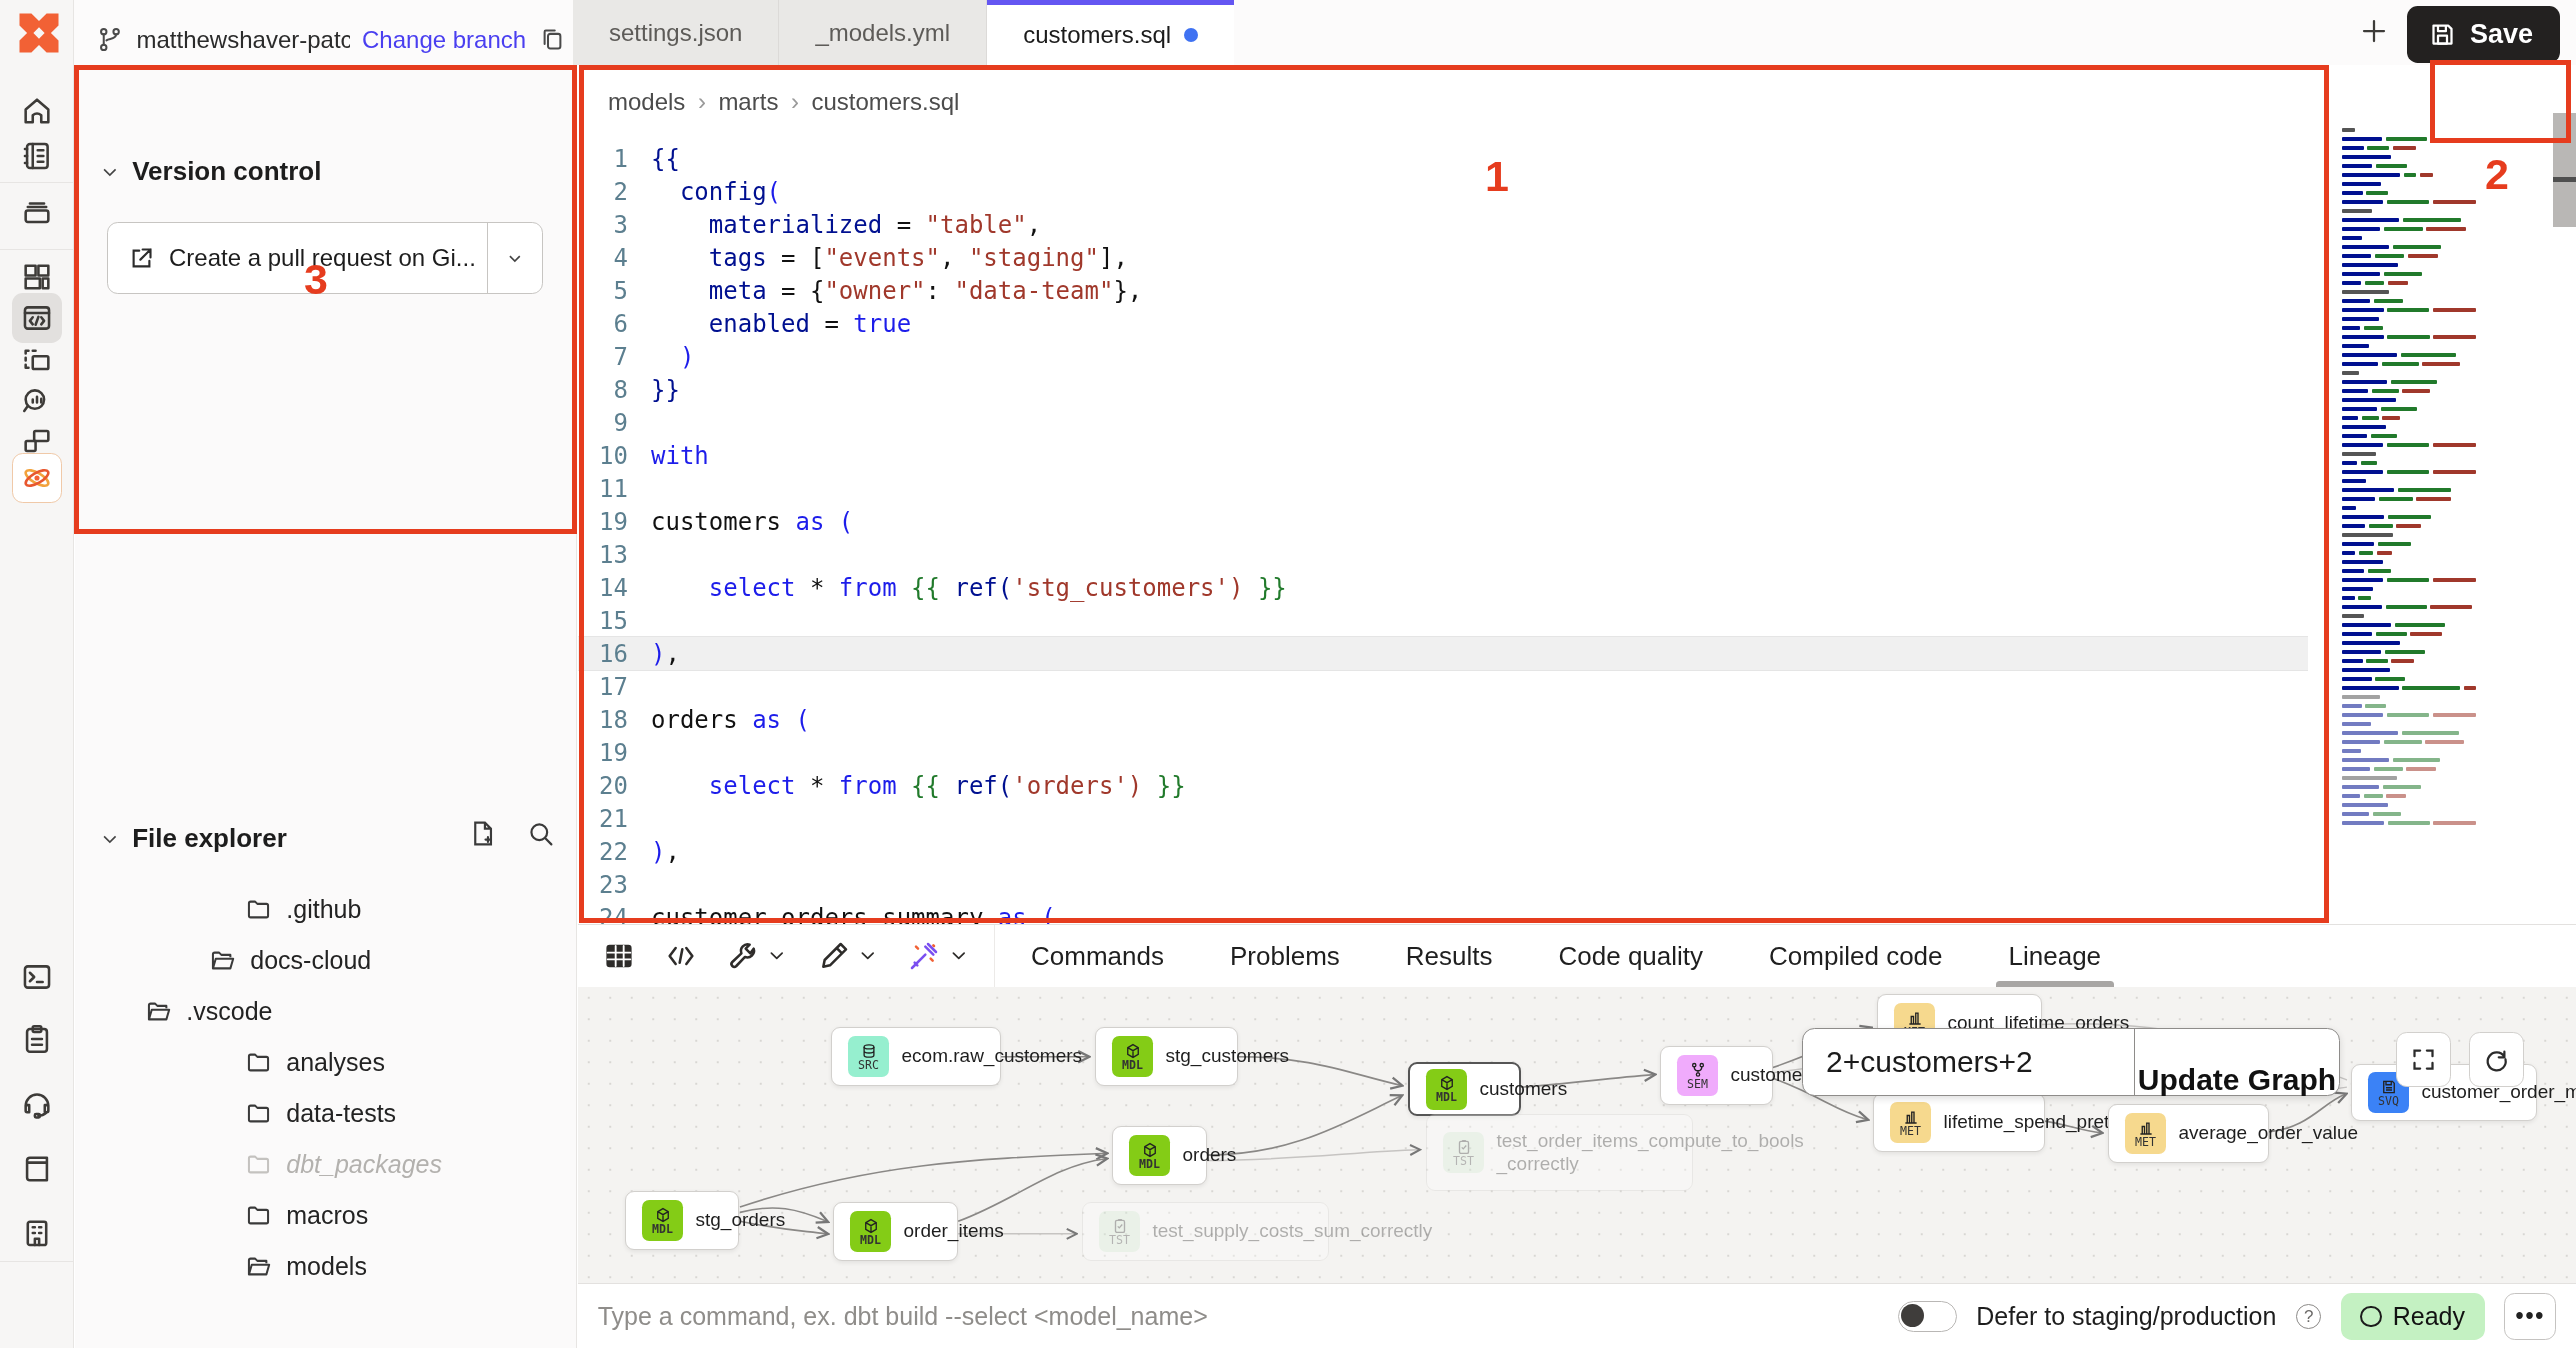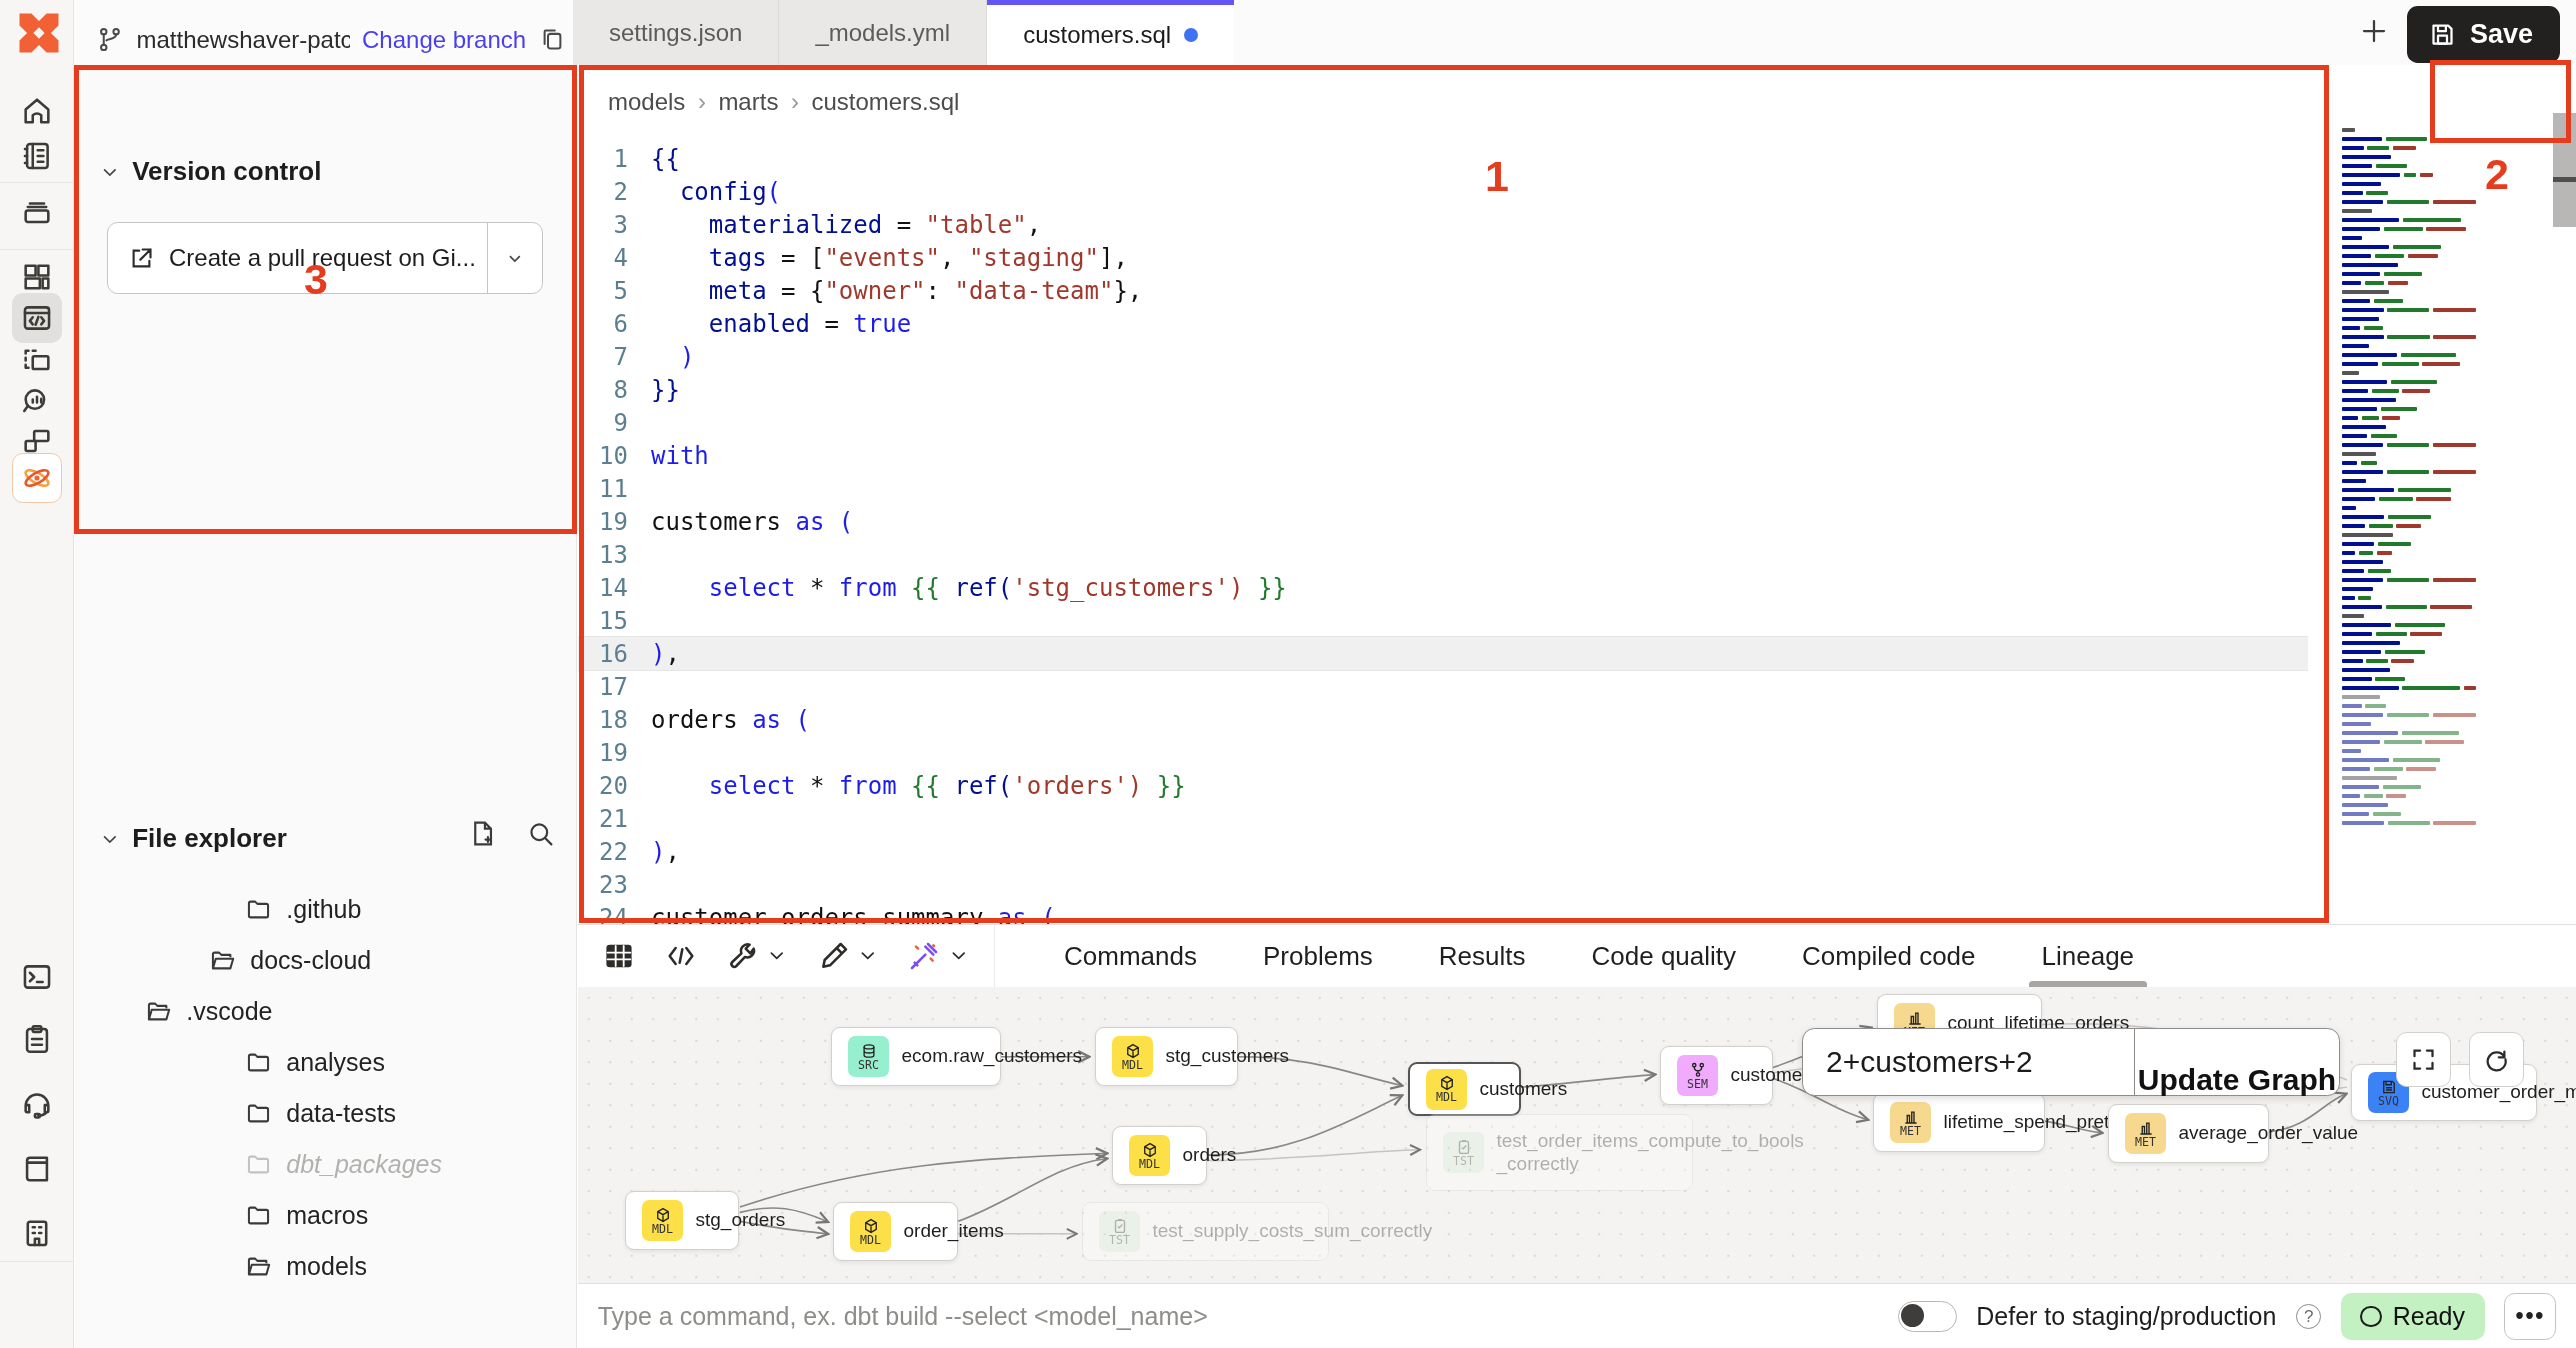"Commands" .bottom-bar { gap: 33px -> none }
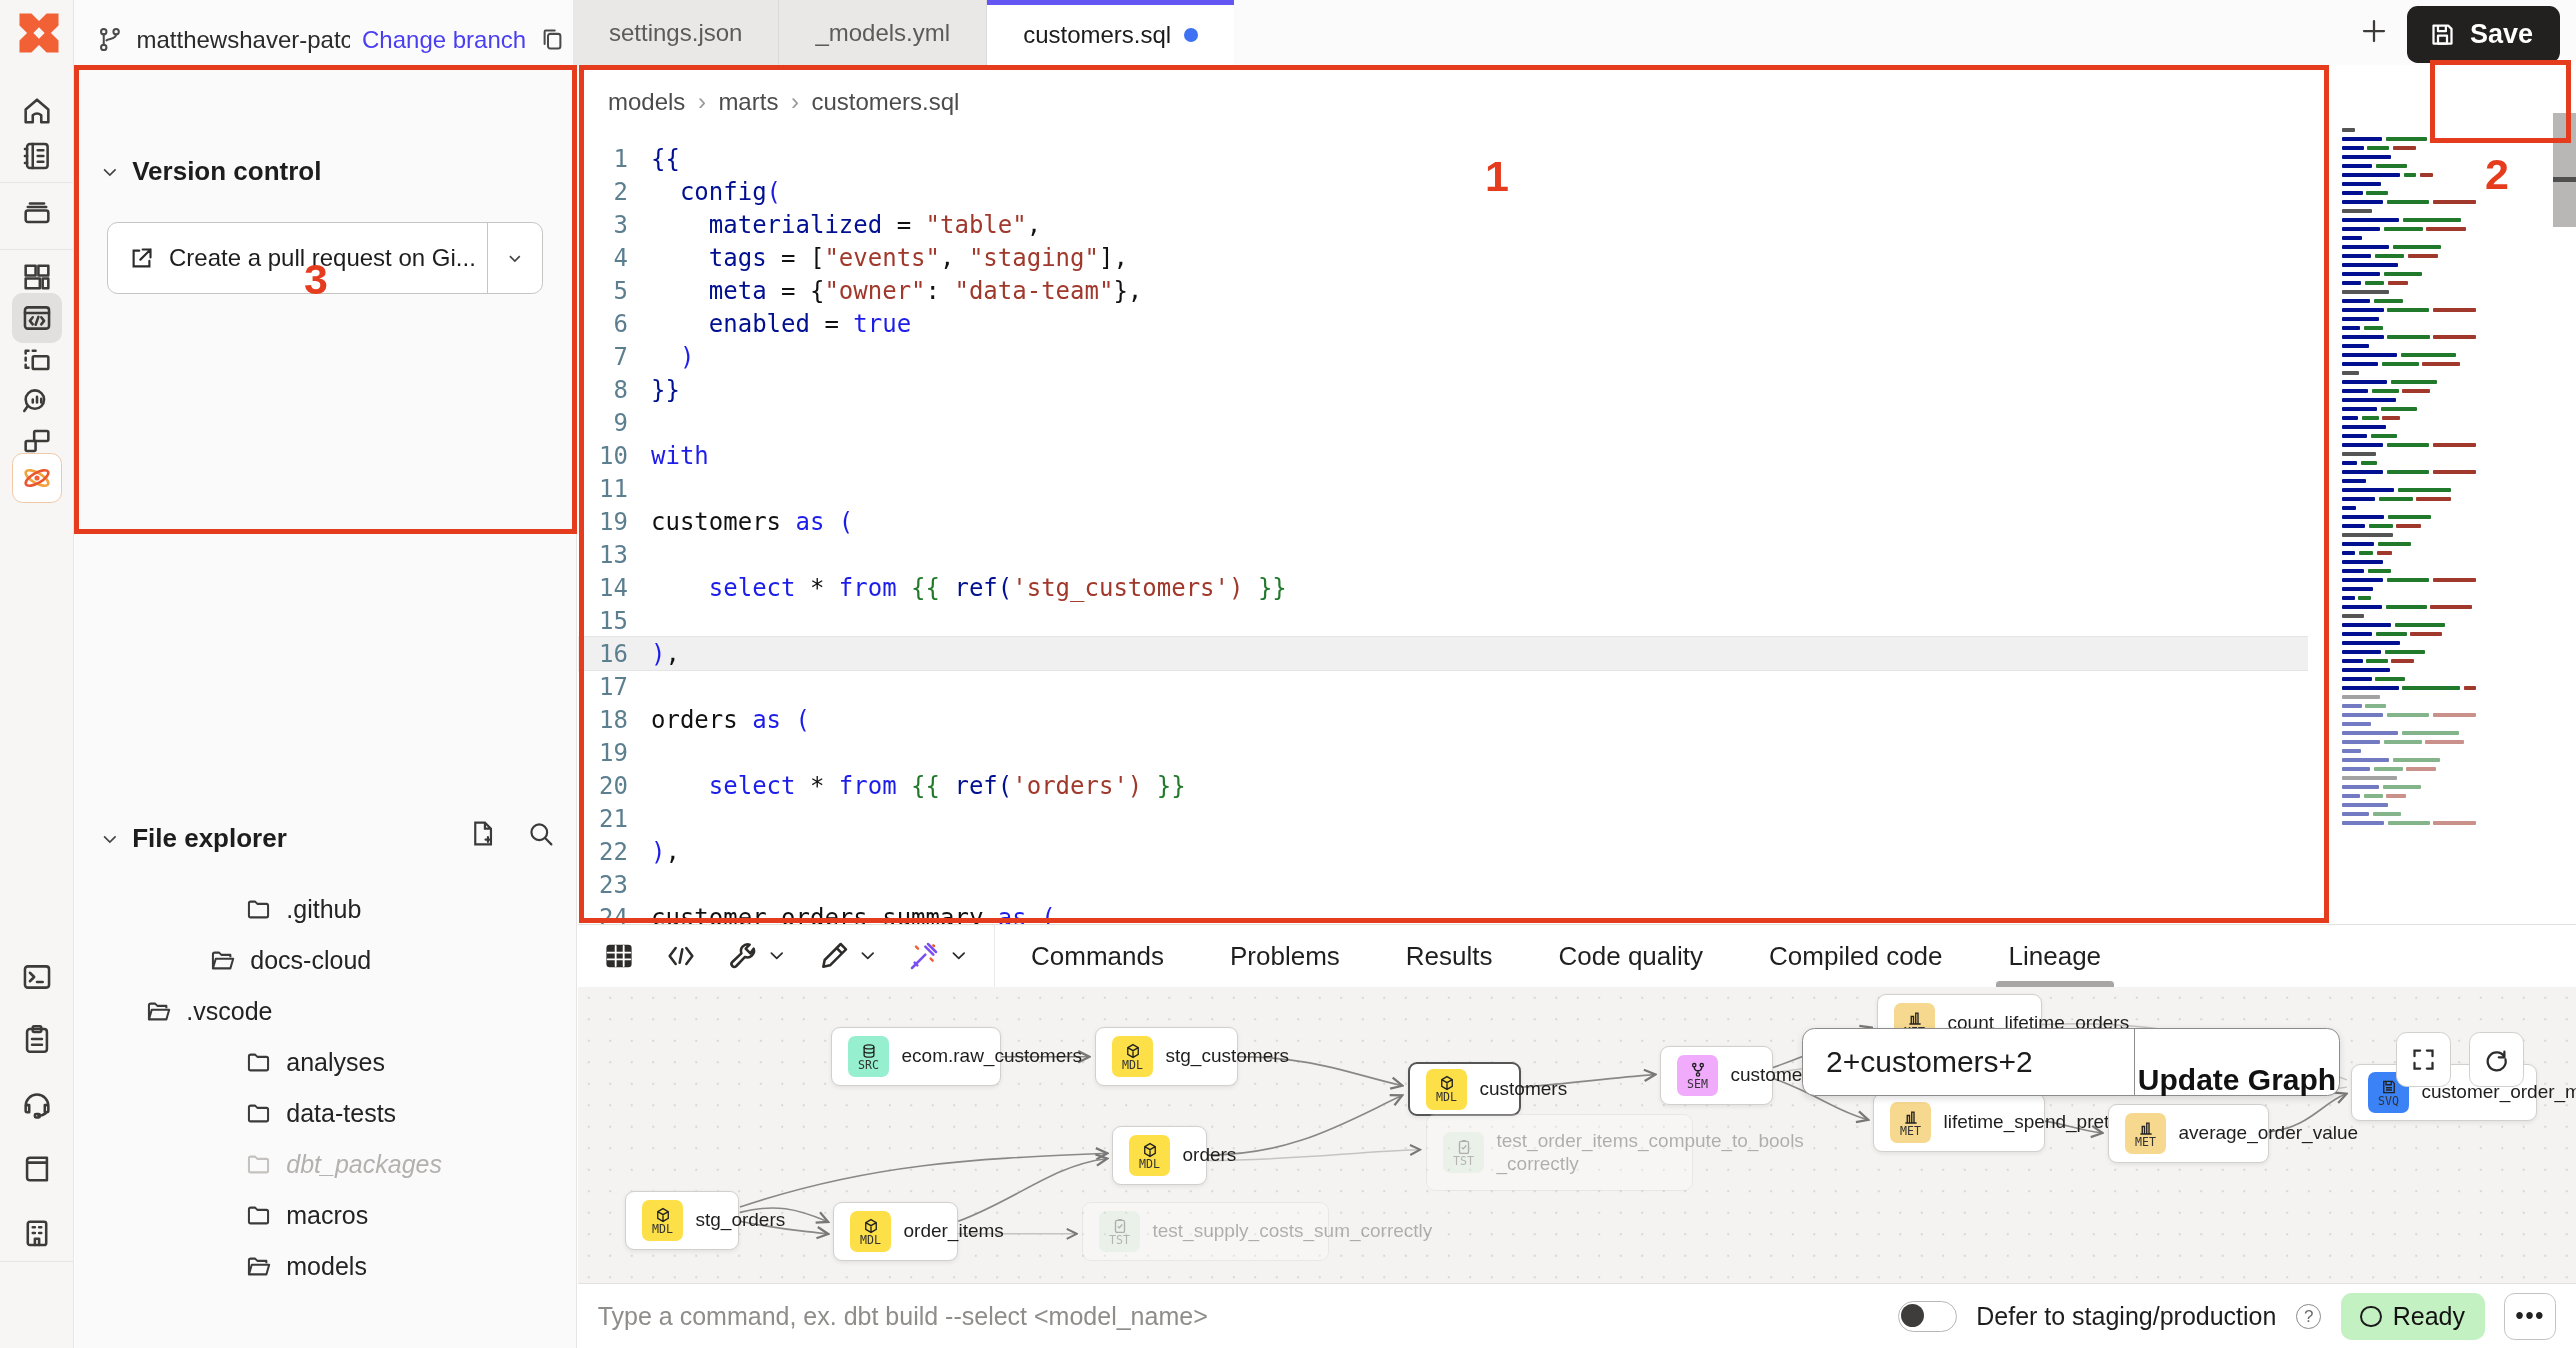"MDL" .b-MDL { background: #fde047 -> #84cc16; font-weight: none -> bold }
